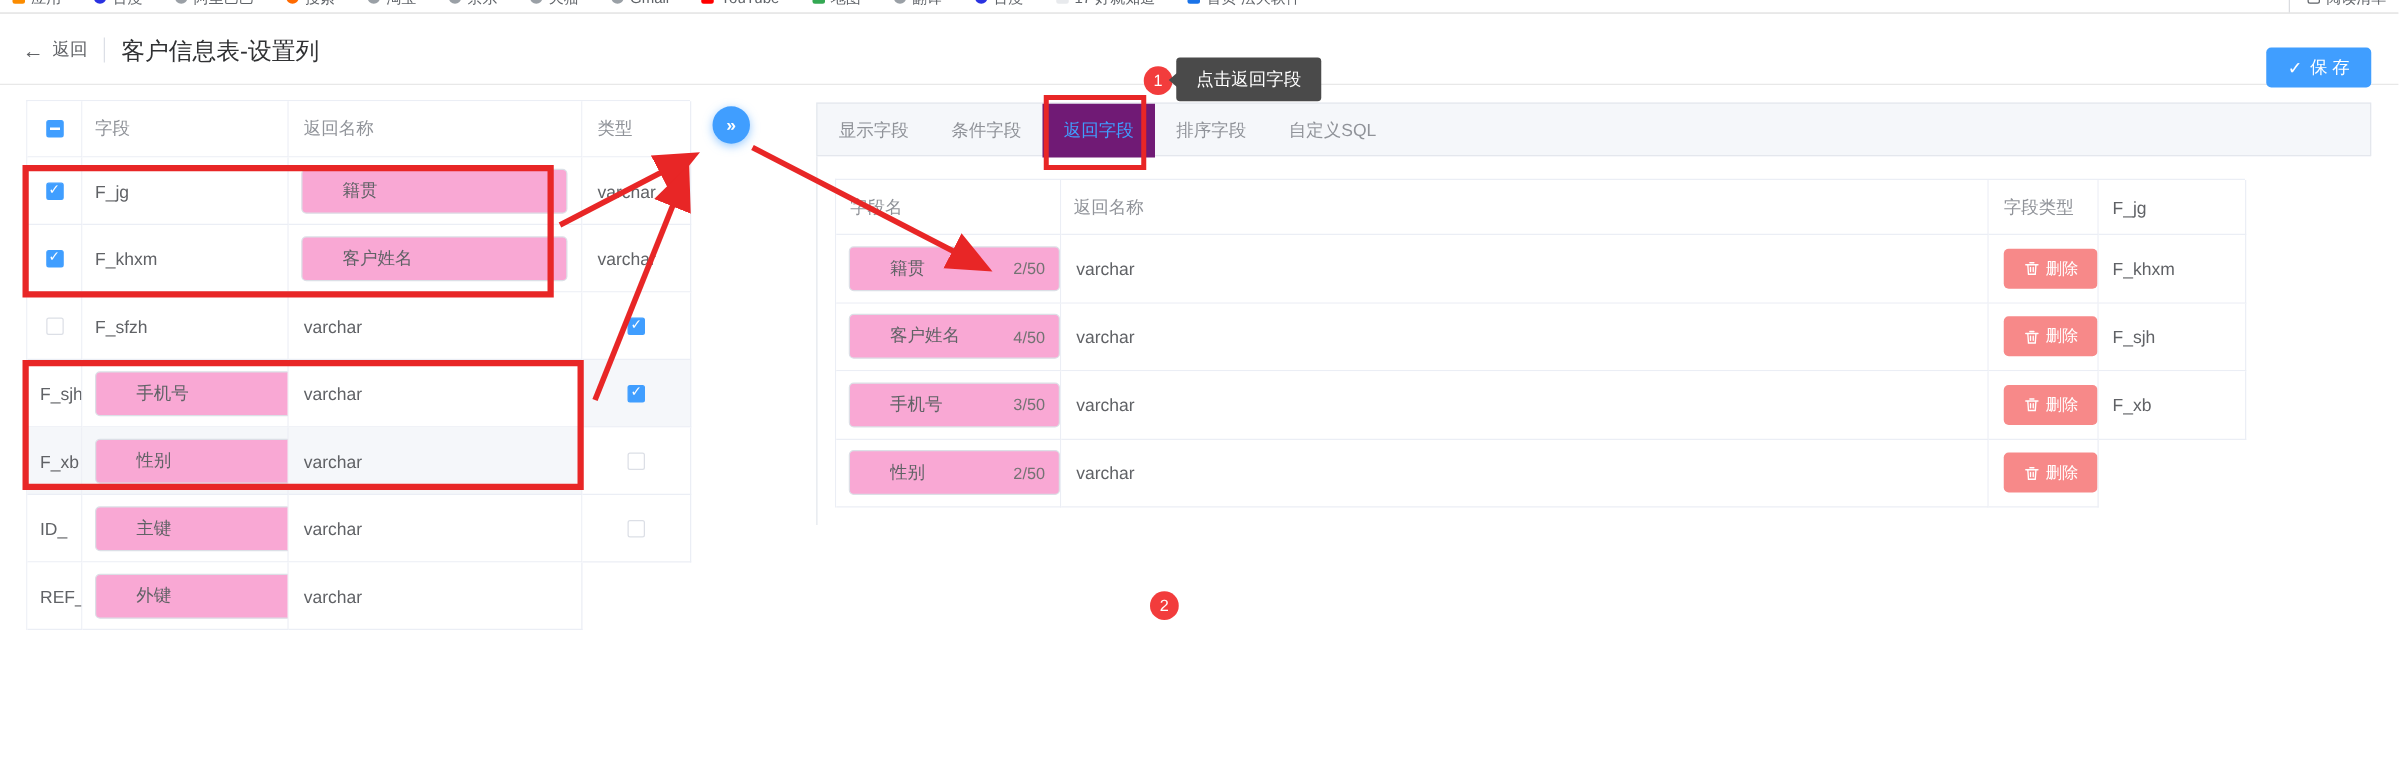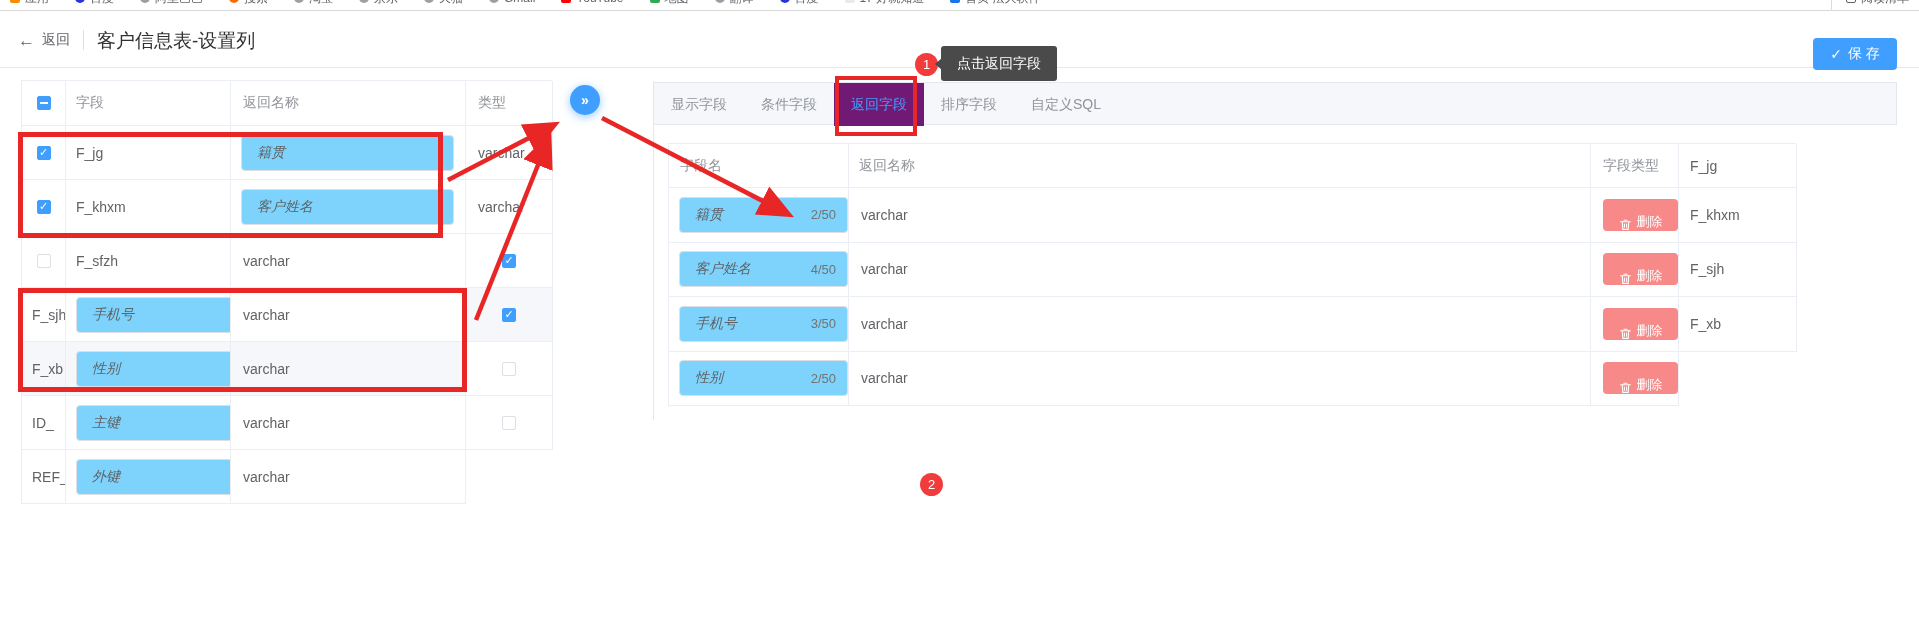"籍贯" .inp { background: #7dd3fc -> #f9a8d4; font-style: italic -> none; padding: 0 15px -> 0 32px }
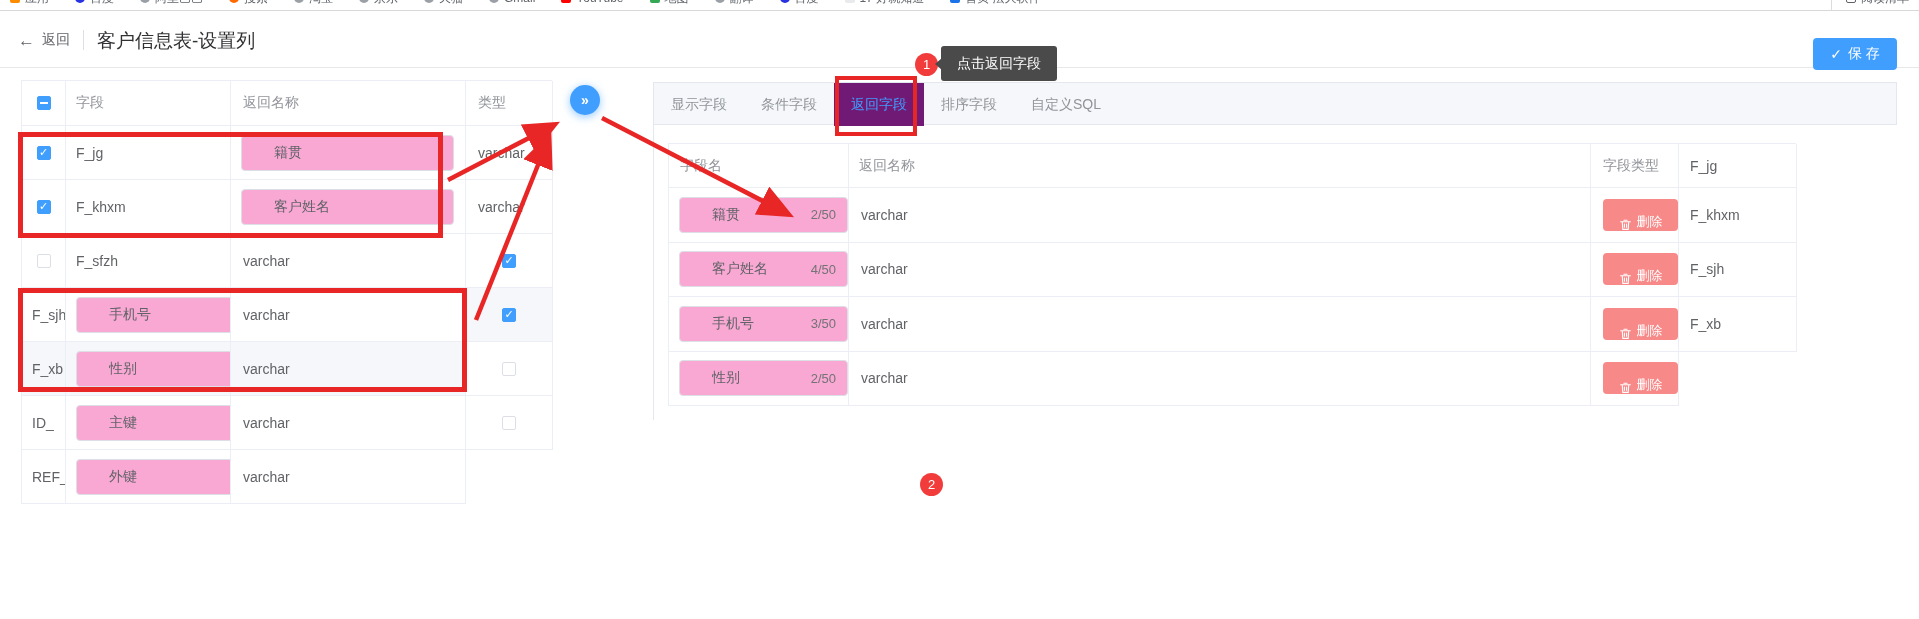"删除" .del-btn { align-items: flex-end -> center }
